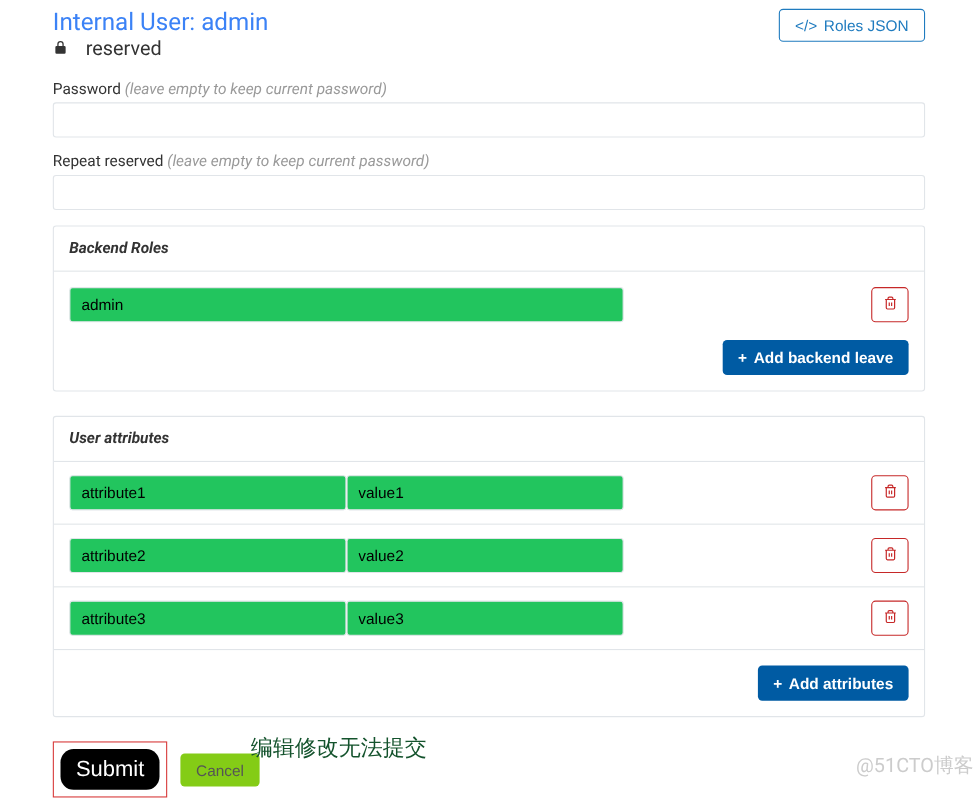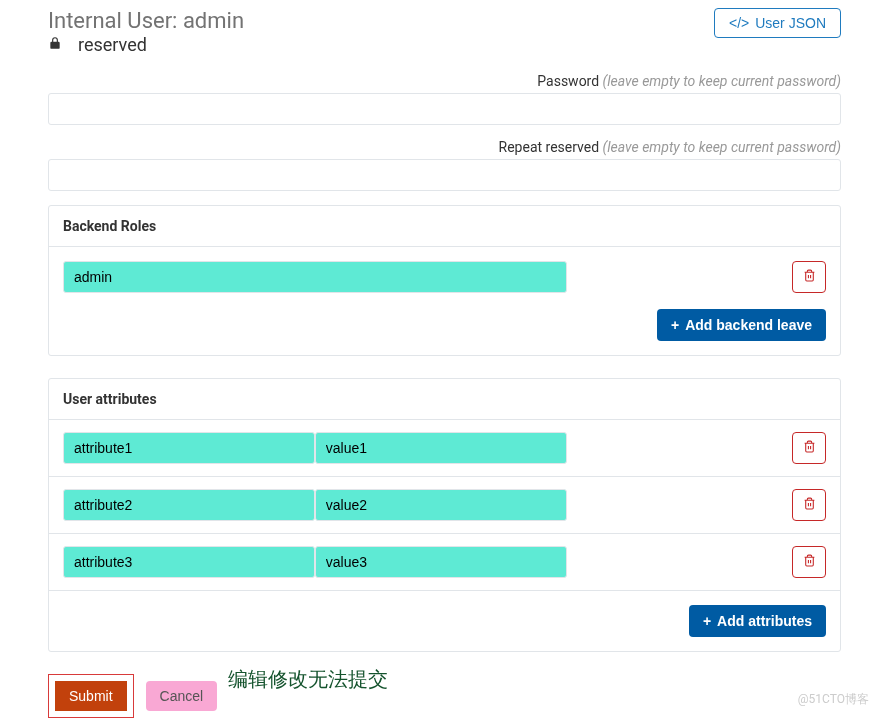"Internal User: admin" .page-title { color: #737373 -> #3b82f6 }
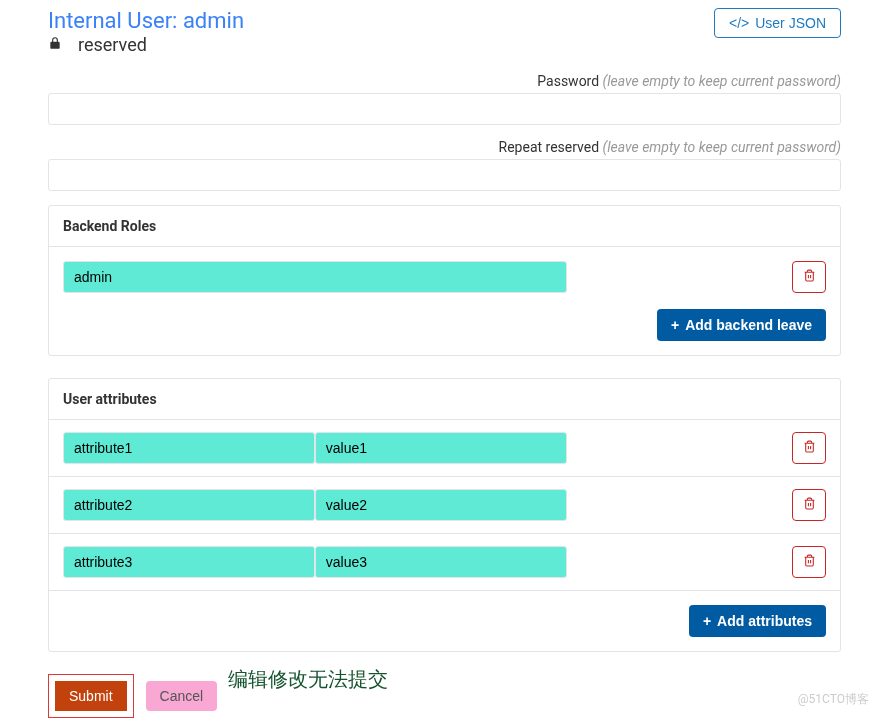"User JSON" span { text: User -> Roles }
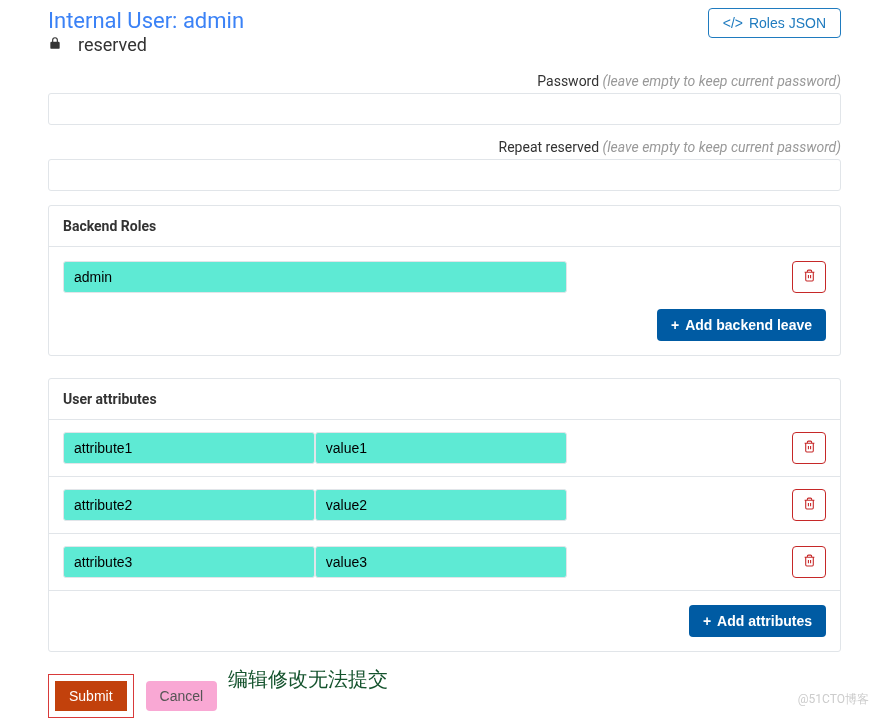"Password (leave empty to keep" .field-label { text-align: right -> none }
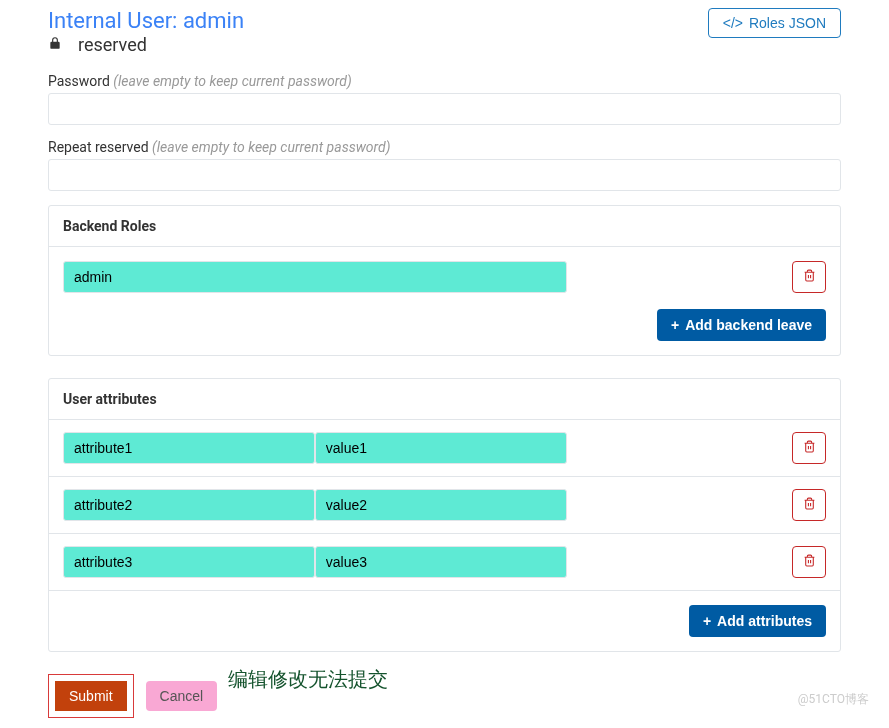"Backend Roles" .panel-header { font-style: none -> italic }
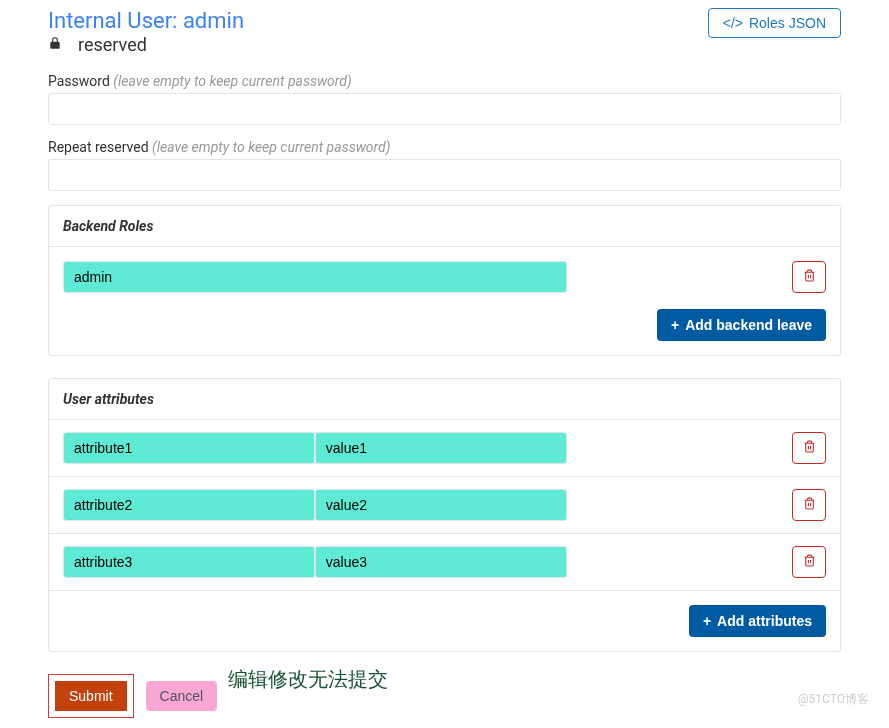"admin" .input-cell { background: #5eead4 -> #22c55e }
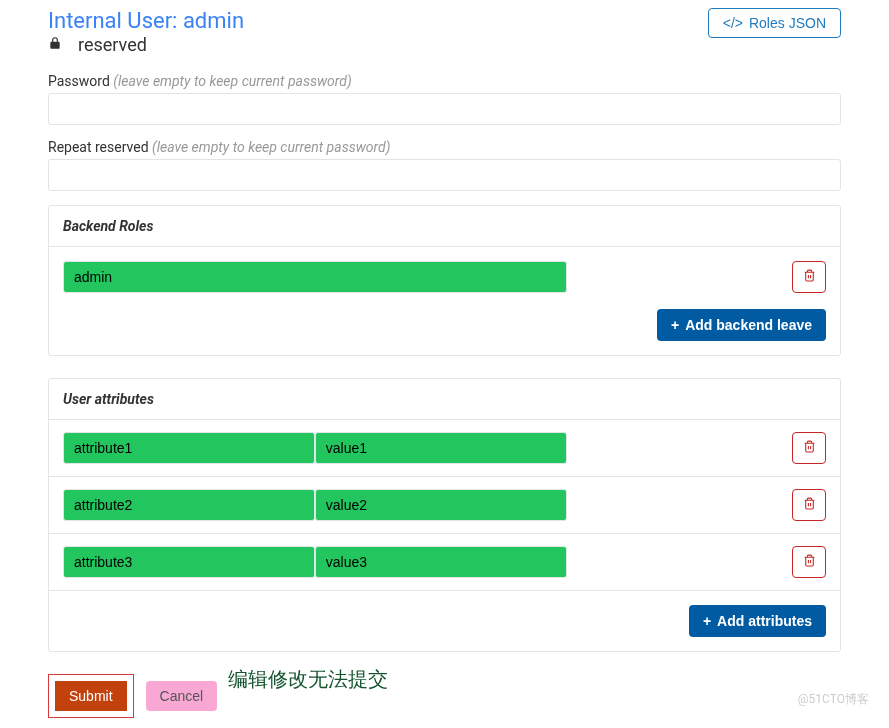"Submit" .submit-btn { background: #c2410c -> #000000; border-radius: 0 -> 12px; font-size: 14px -> 20px }
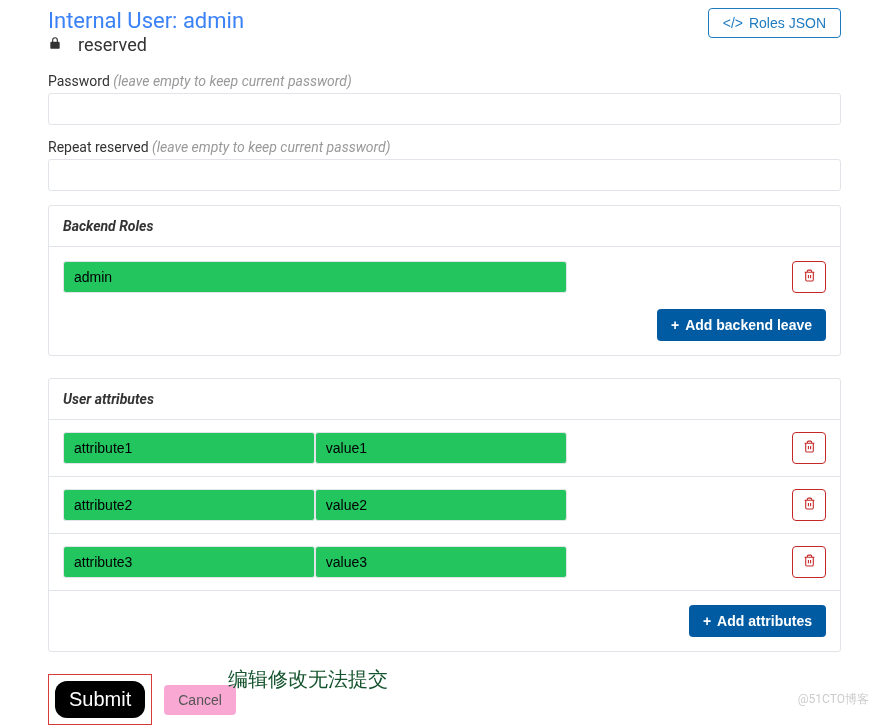"Cancel" .cancel-btn { background: #f9a8d4 -> #84cc16 }
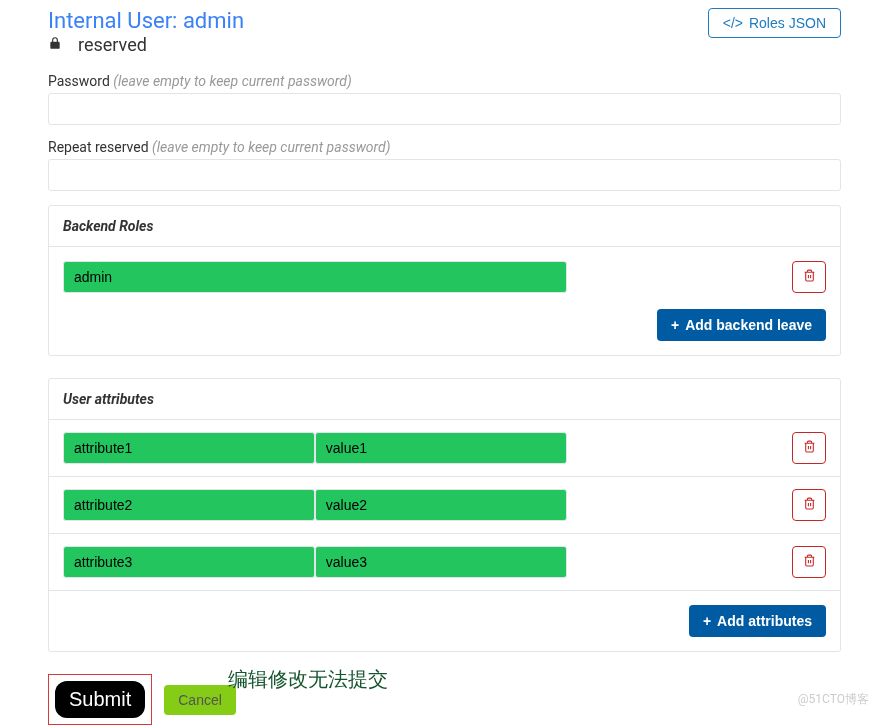"@51CTO博客" .watermark { font-size: 12px -> 18px; right: 20px -> 4px }
